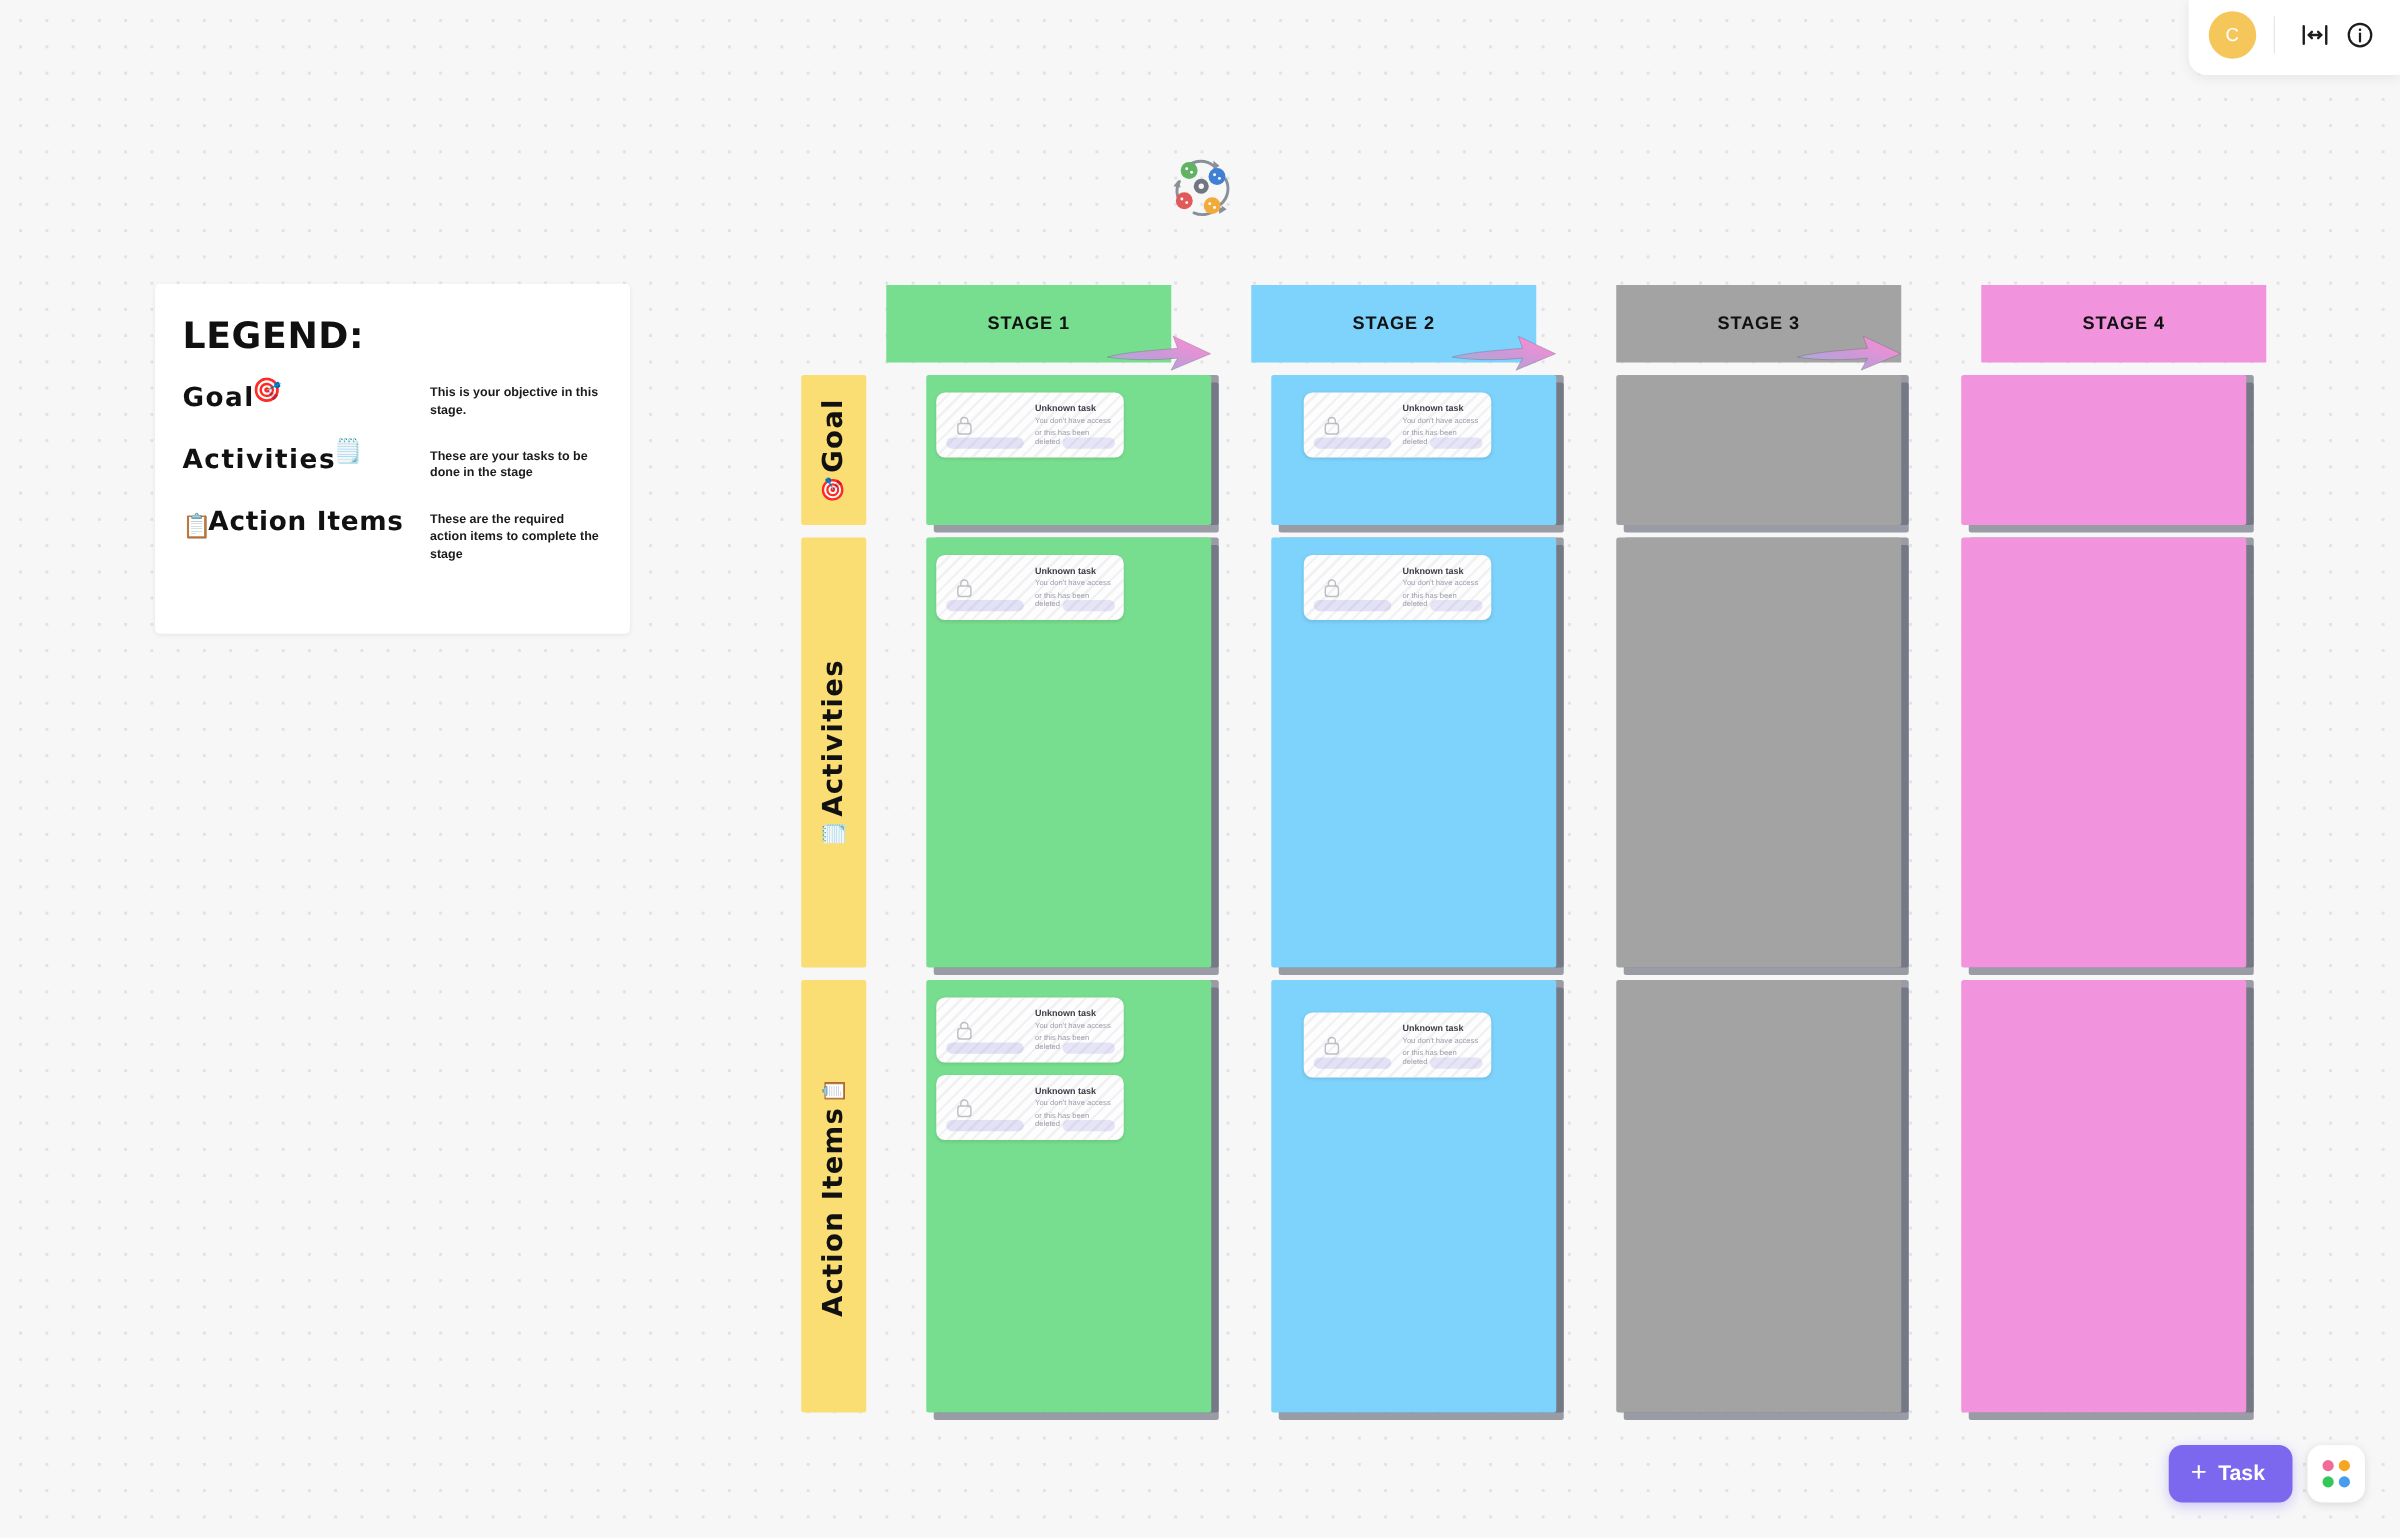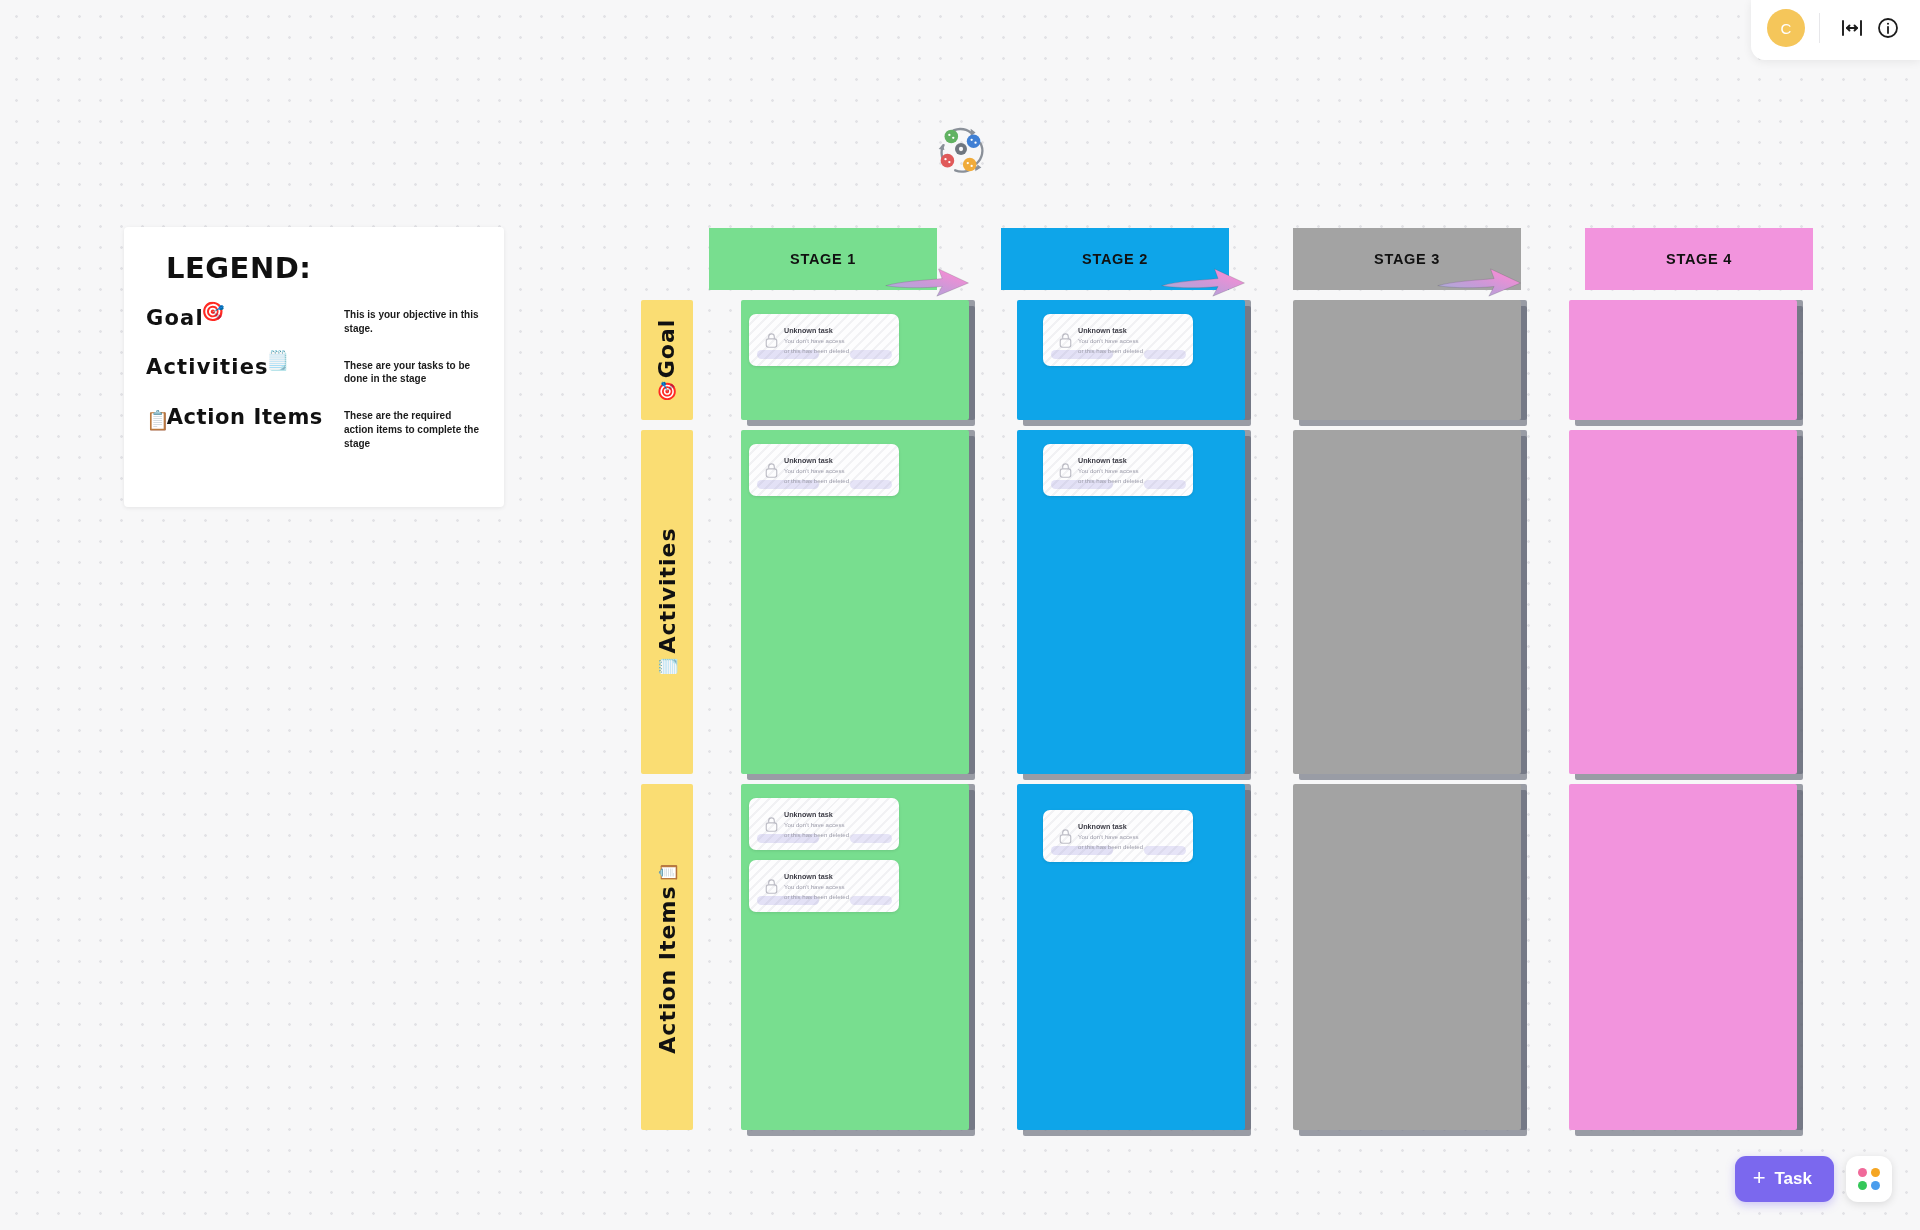"LEGEND:" .legend-title { margin-left: 20px -> none }
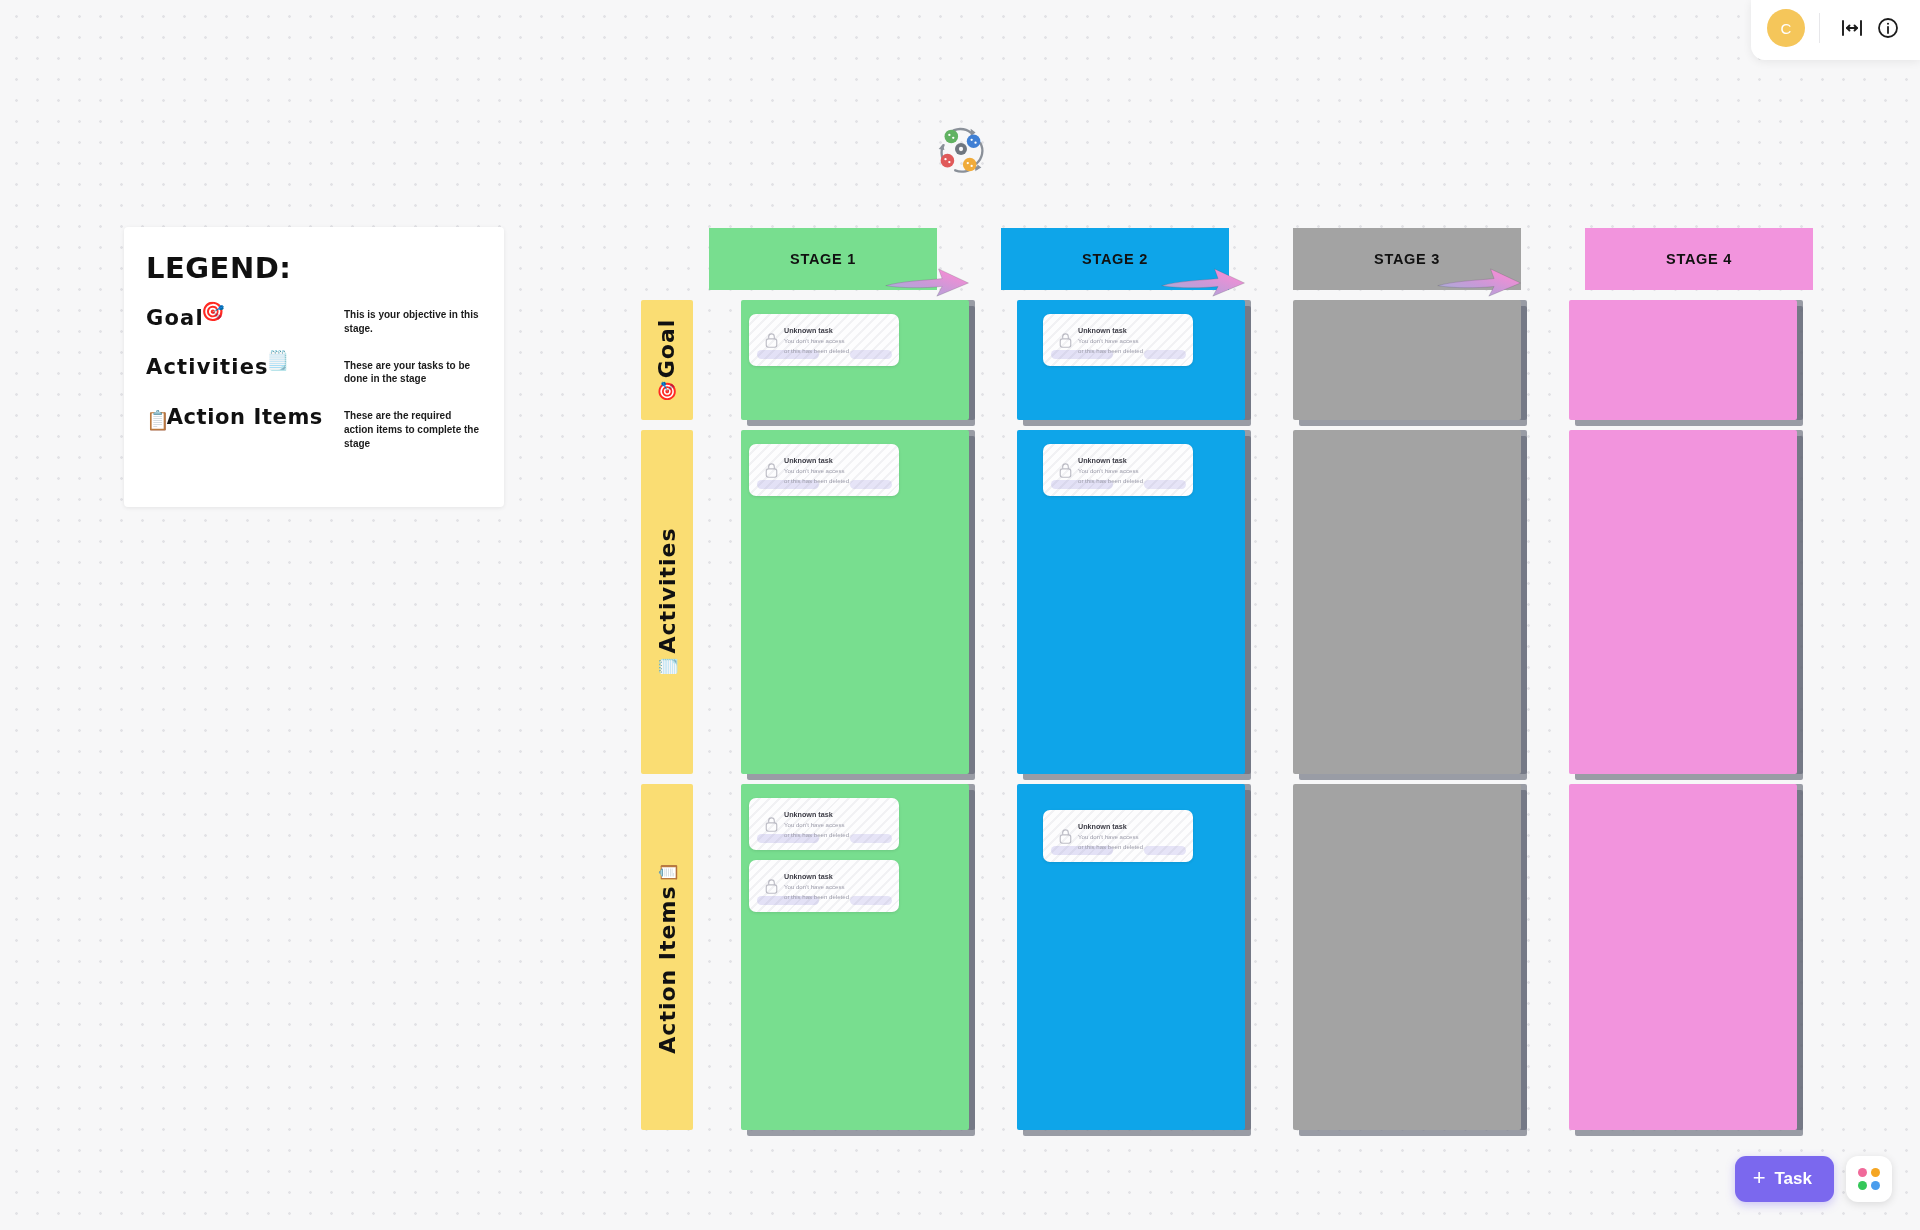"STAGE 2" .yellow { background: #0ea5e9 -> #7dd3fc }
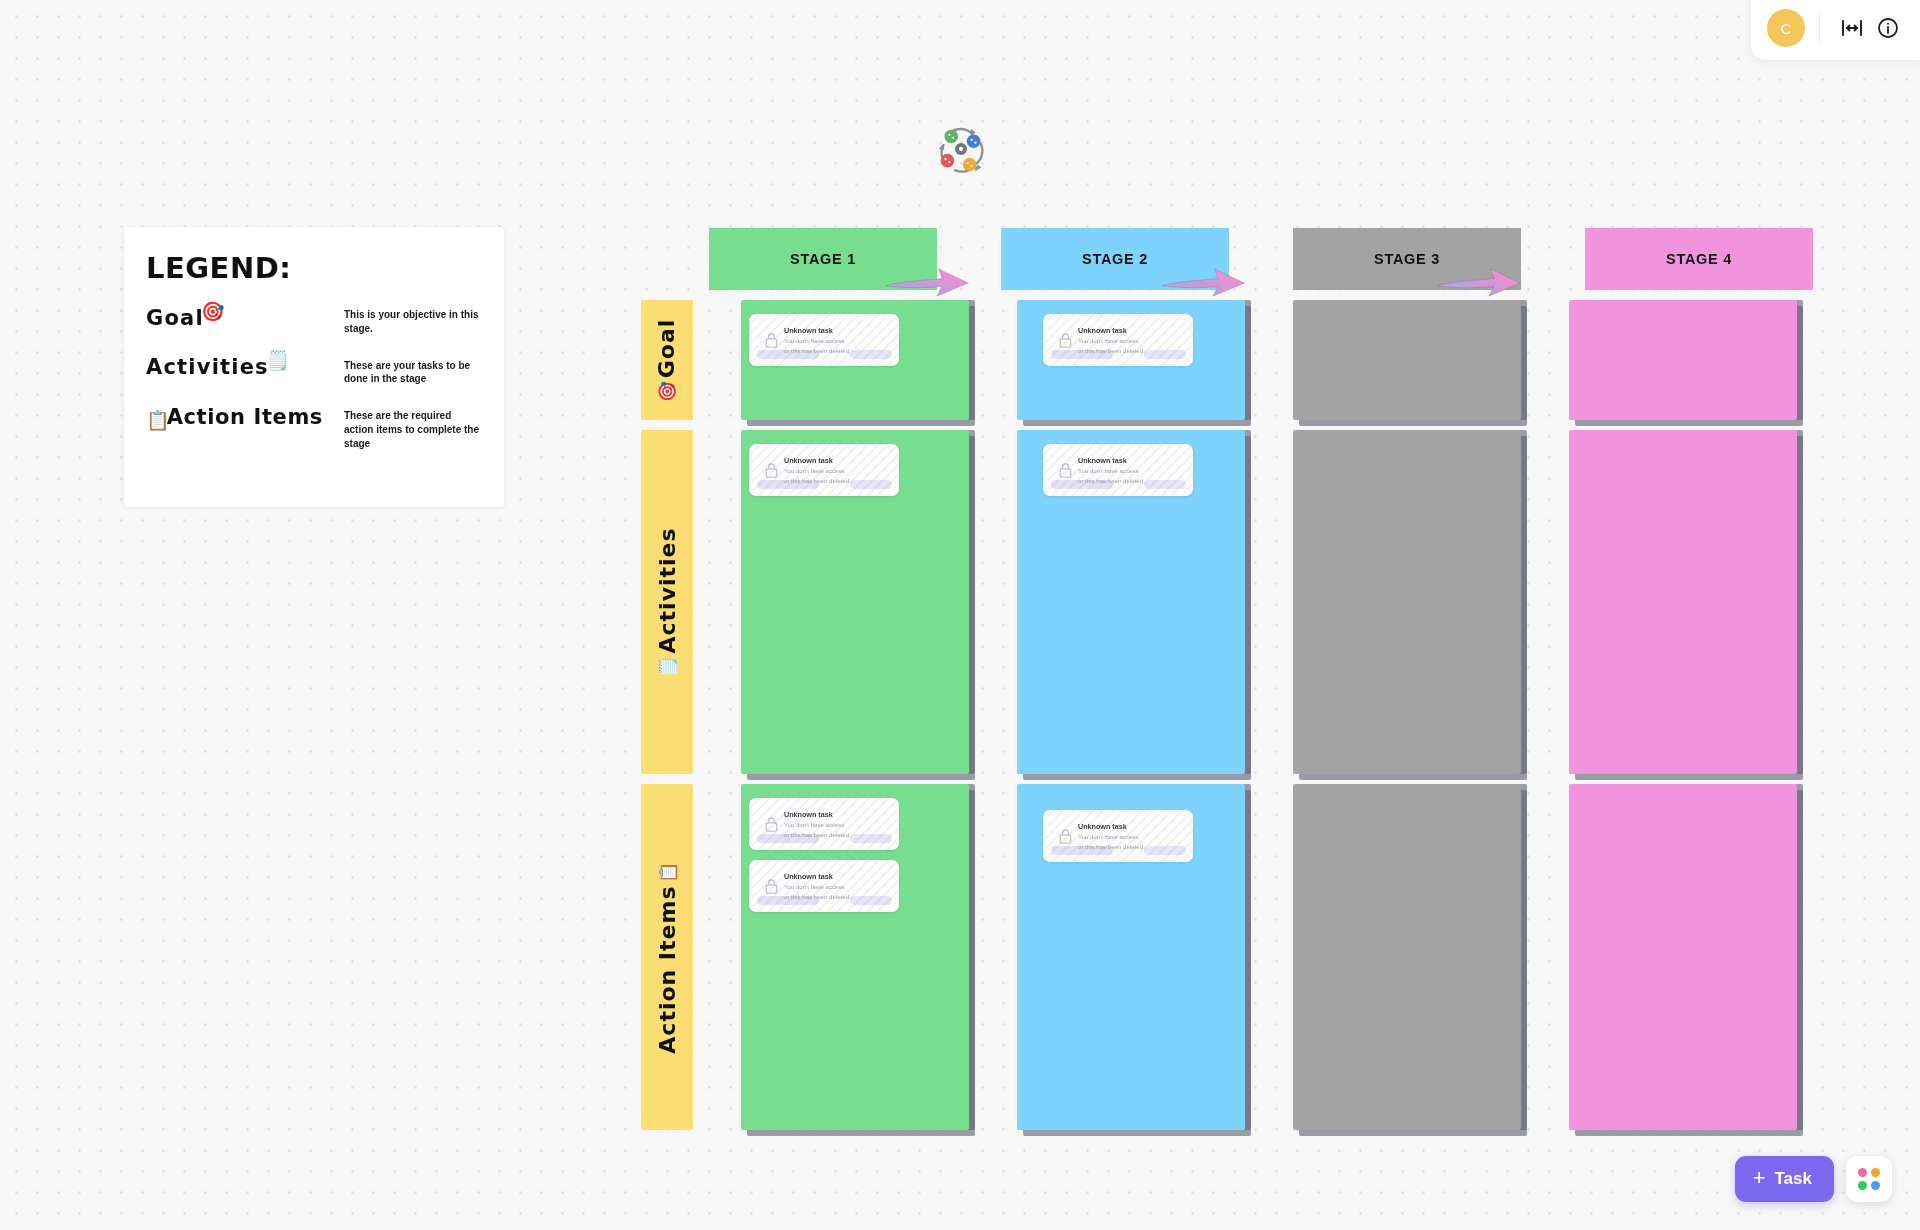"Unknown task" .task-card { gap: none -> 44px }
